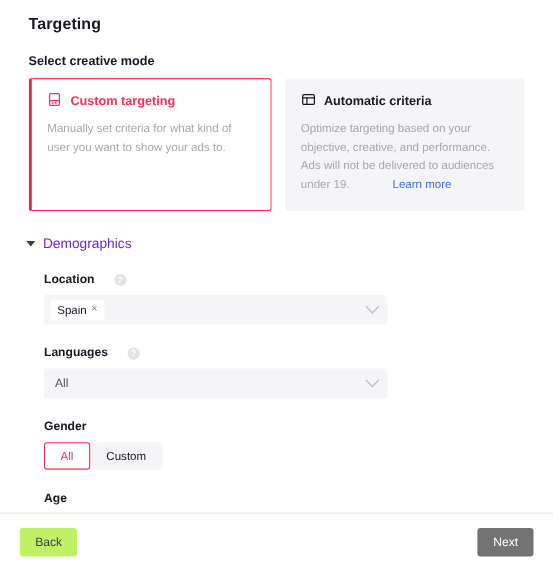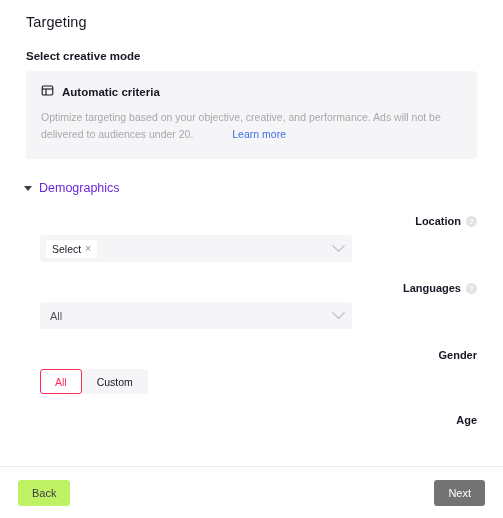"Targeting" .page-title { font-weight: normal -> bold }
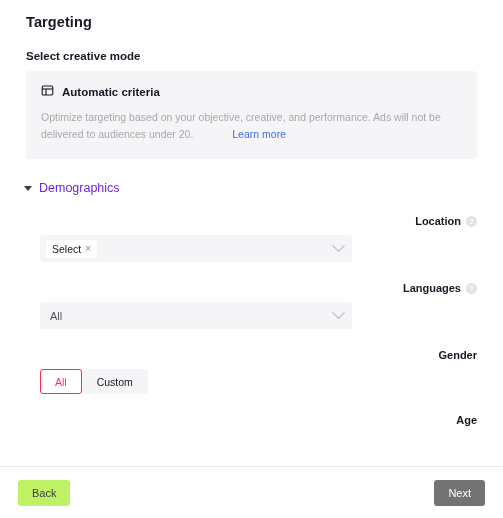"Custom targeting" div.mode-card { html: none -> <div> <div> <span> <svg> <rect></rect> <line></line> <rect></rect> <rect></rect> </svg> </span> <span>Custom targeting</span> </div> <div>Manually set criteria for what kind of user you want to show your ads to.</div> </div> }
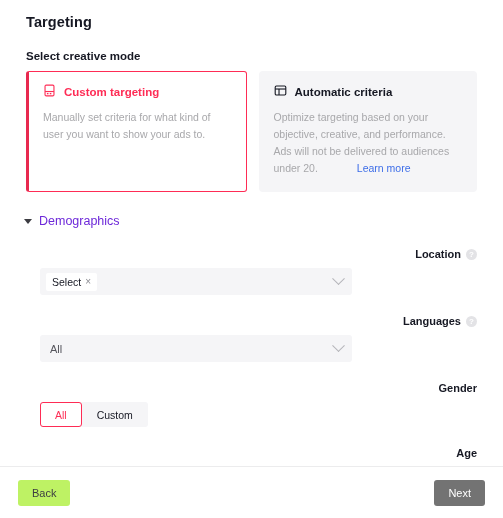"Optimize targeting based on your" span { text: 20 -> 19 }
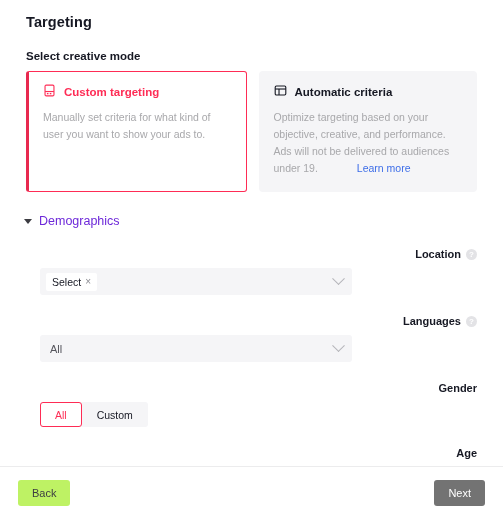"Location" .field-label { gap: 5px -> 18px; justify-content: flex-end -> none }
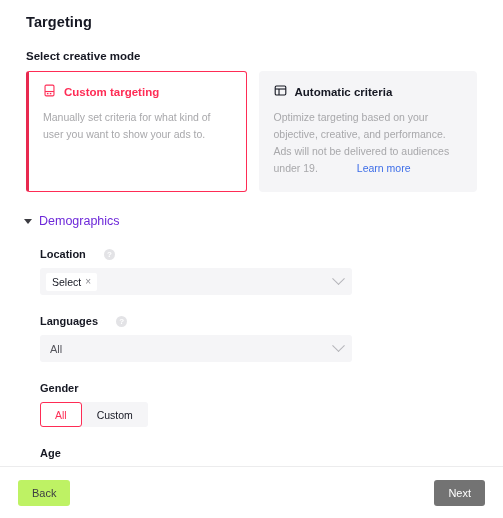"Select" span { text: Select -> Spain }
